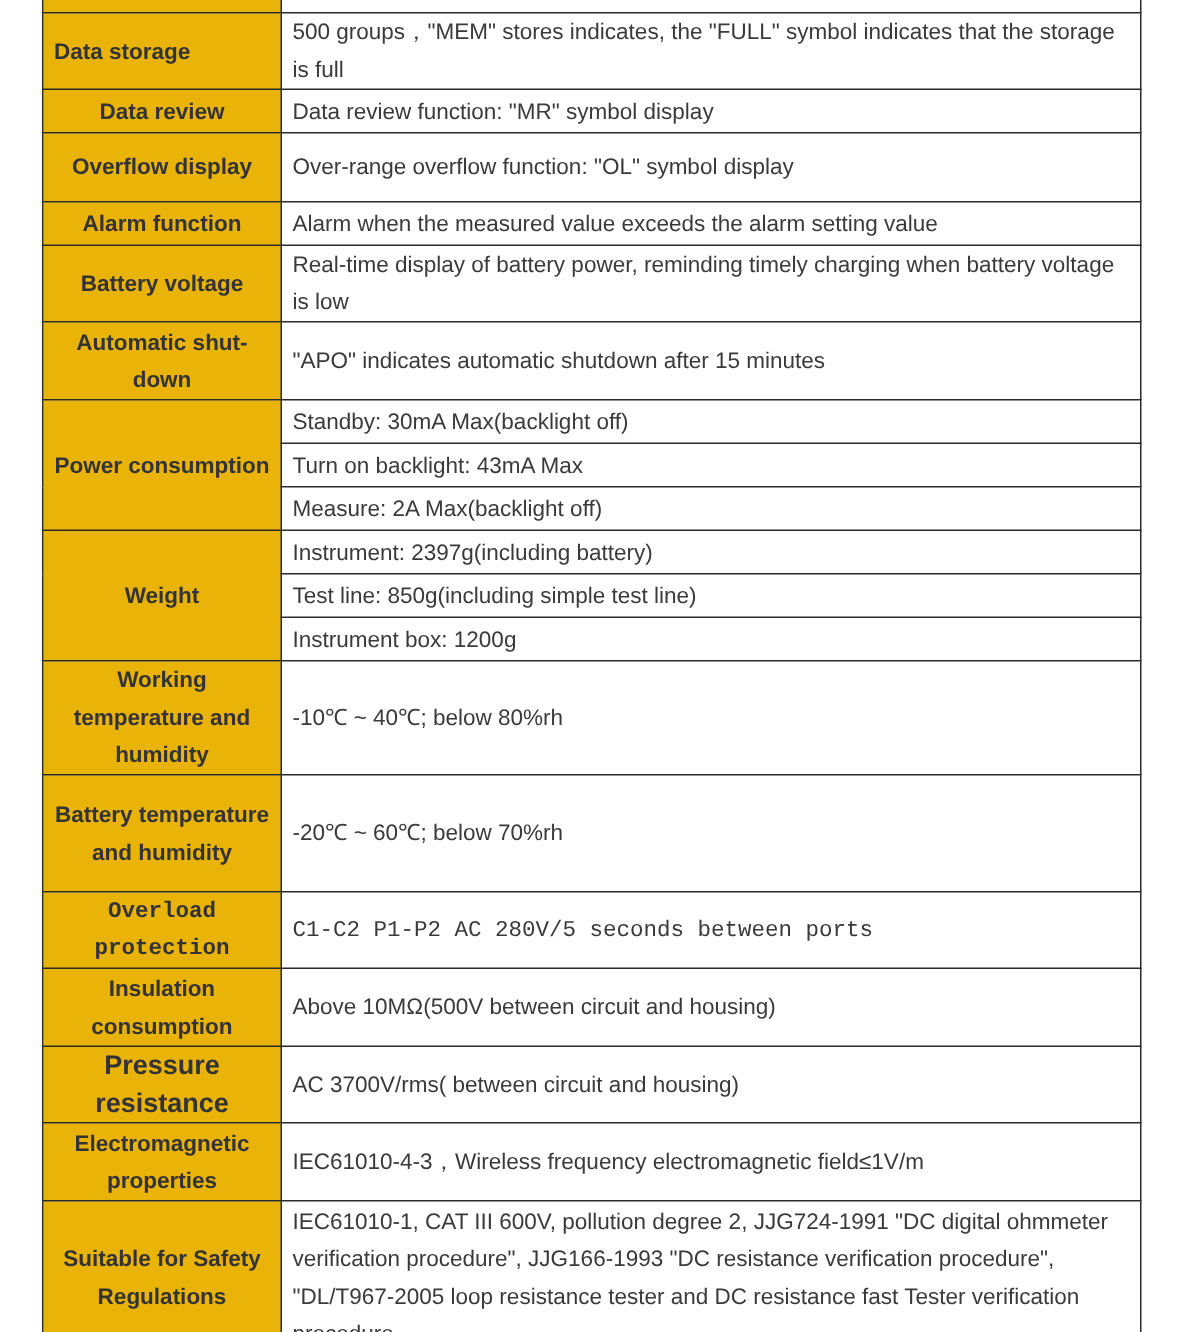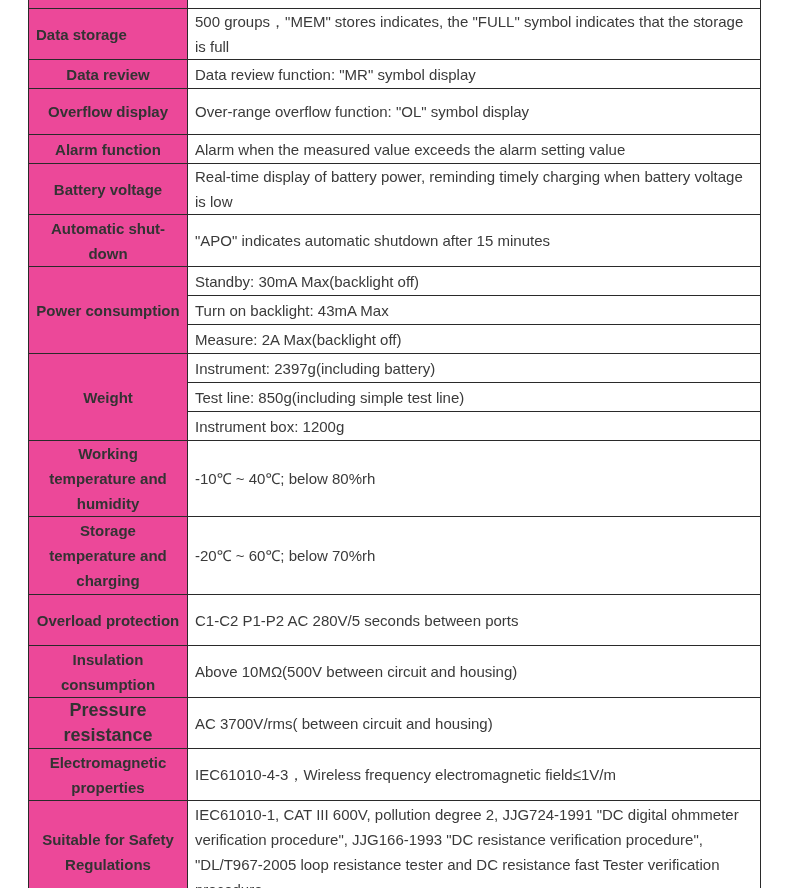"Data storage" td.label { background: #ec4899 -> #eab308 }
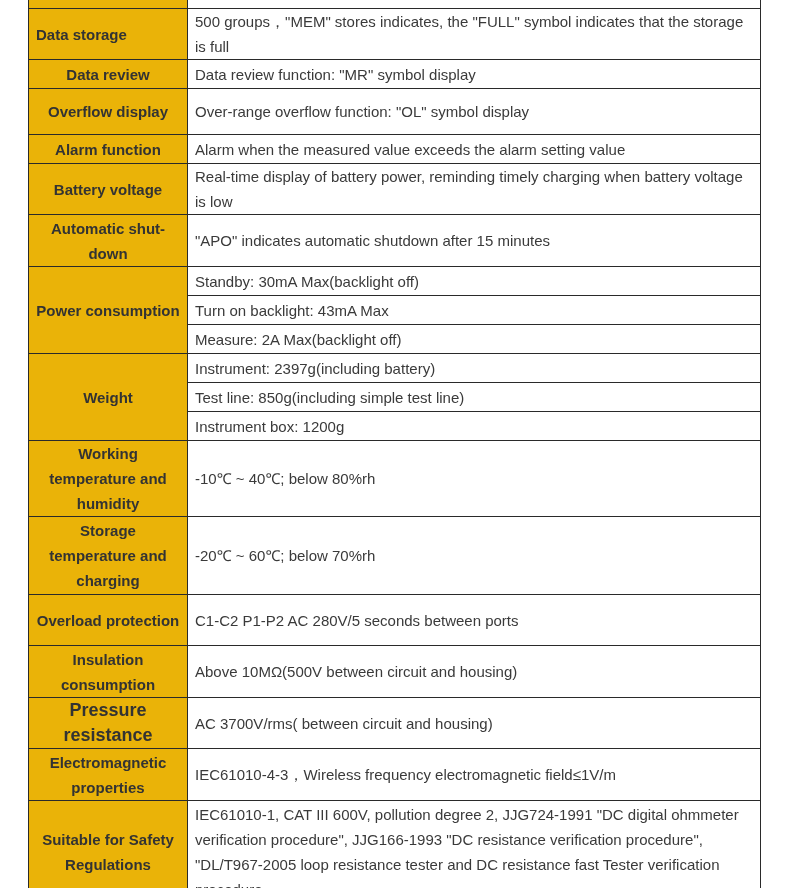"Storage temperature and charging" td.label { text: Storage temperature and charging -> Battery temperature and humidity }
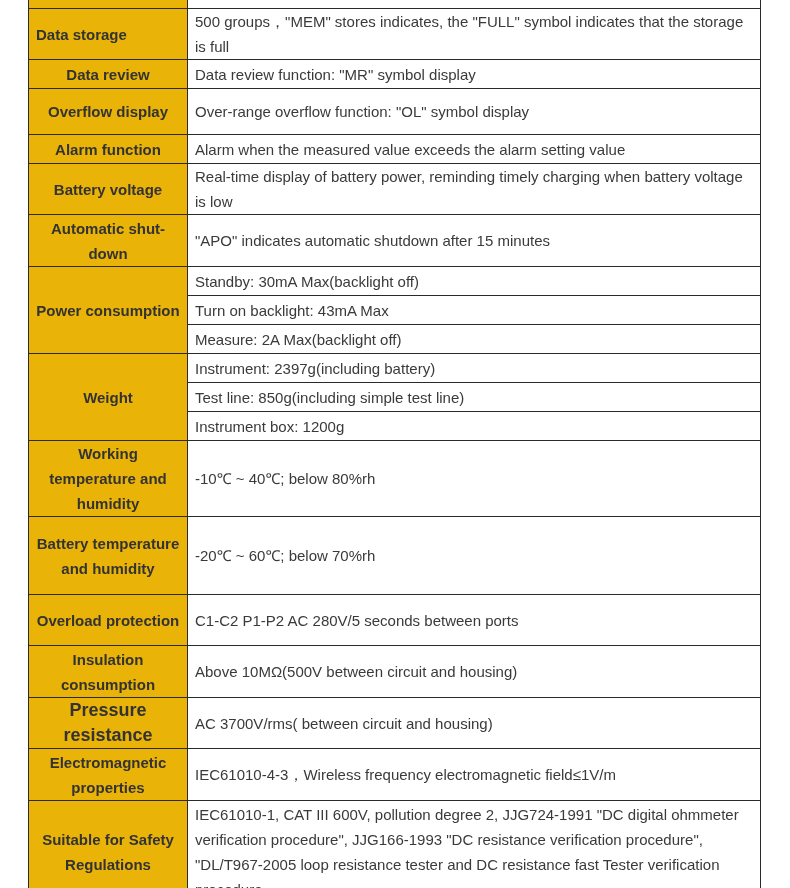"Overload protection" tr { font-family: none -> Liberation Mono, monospace }
